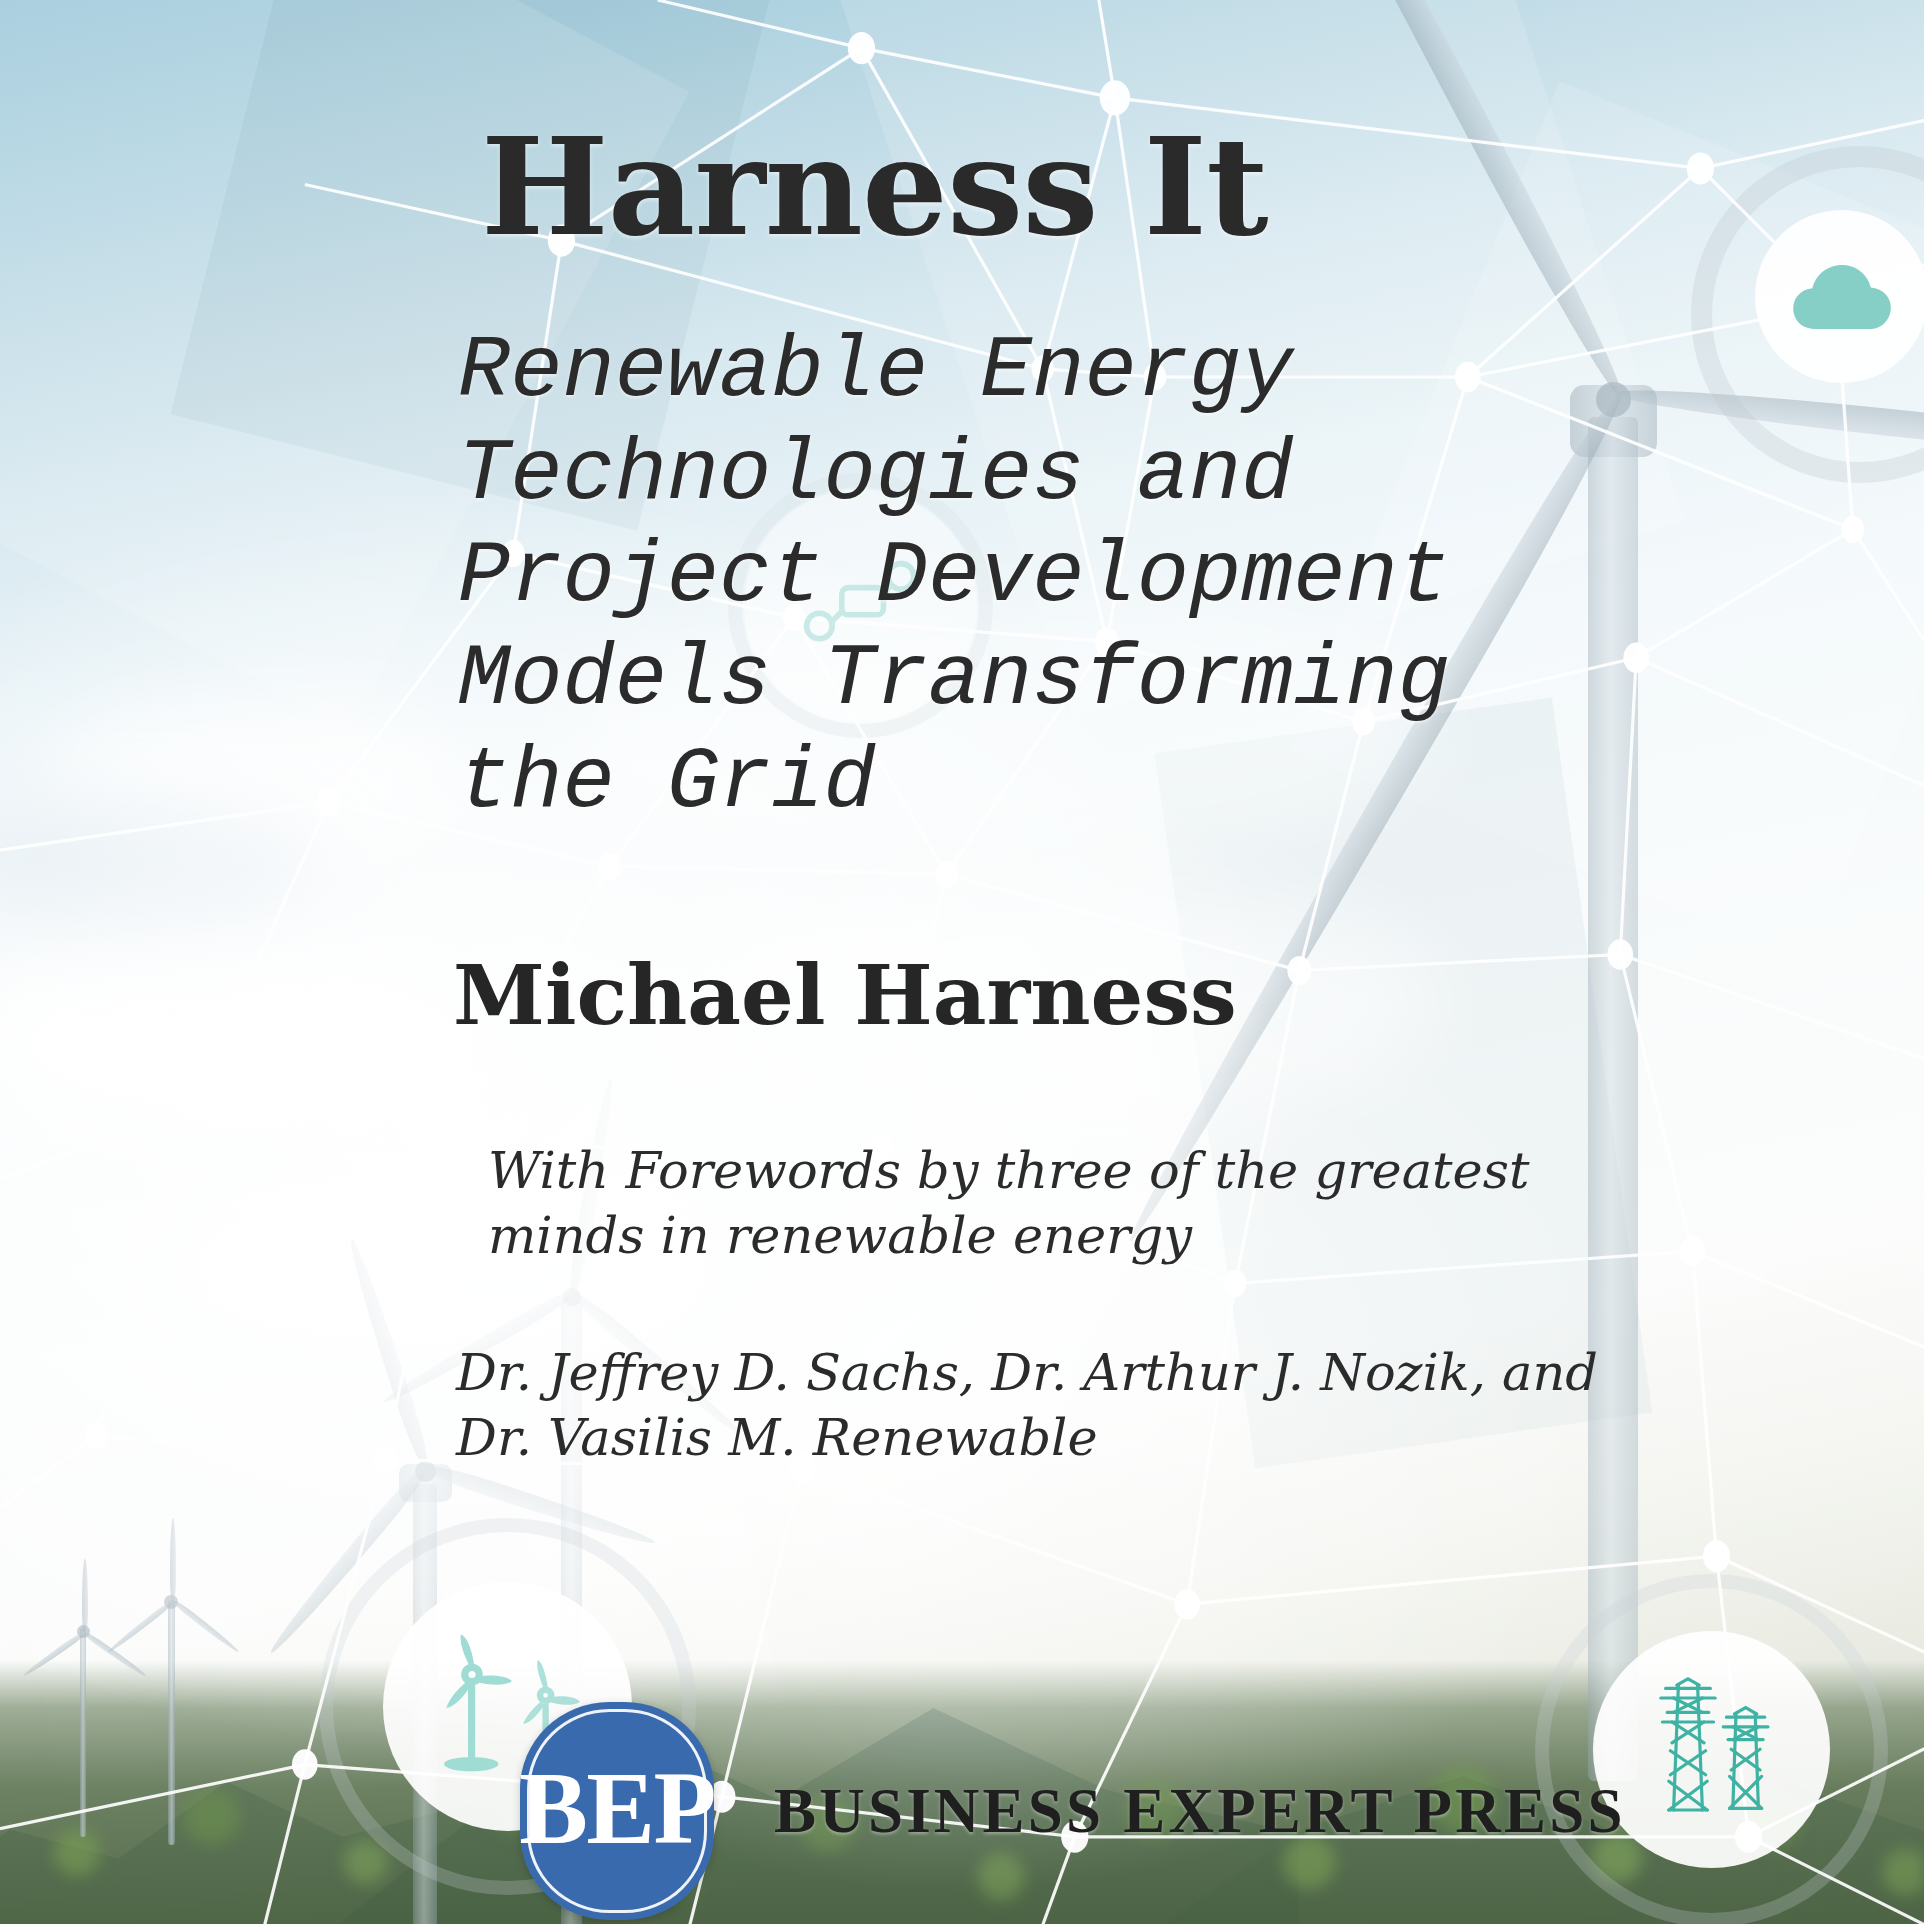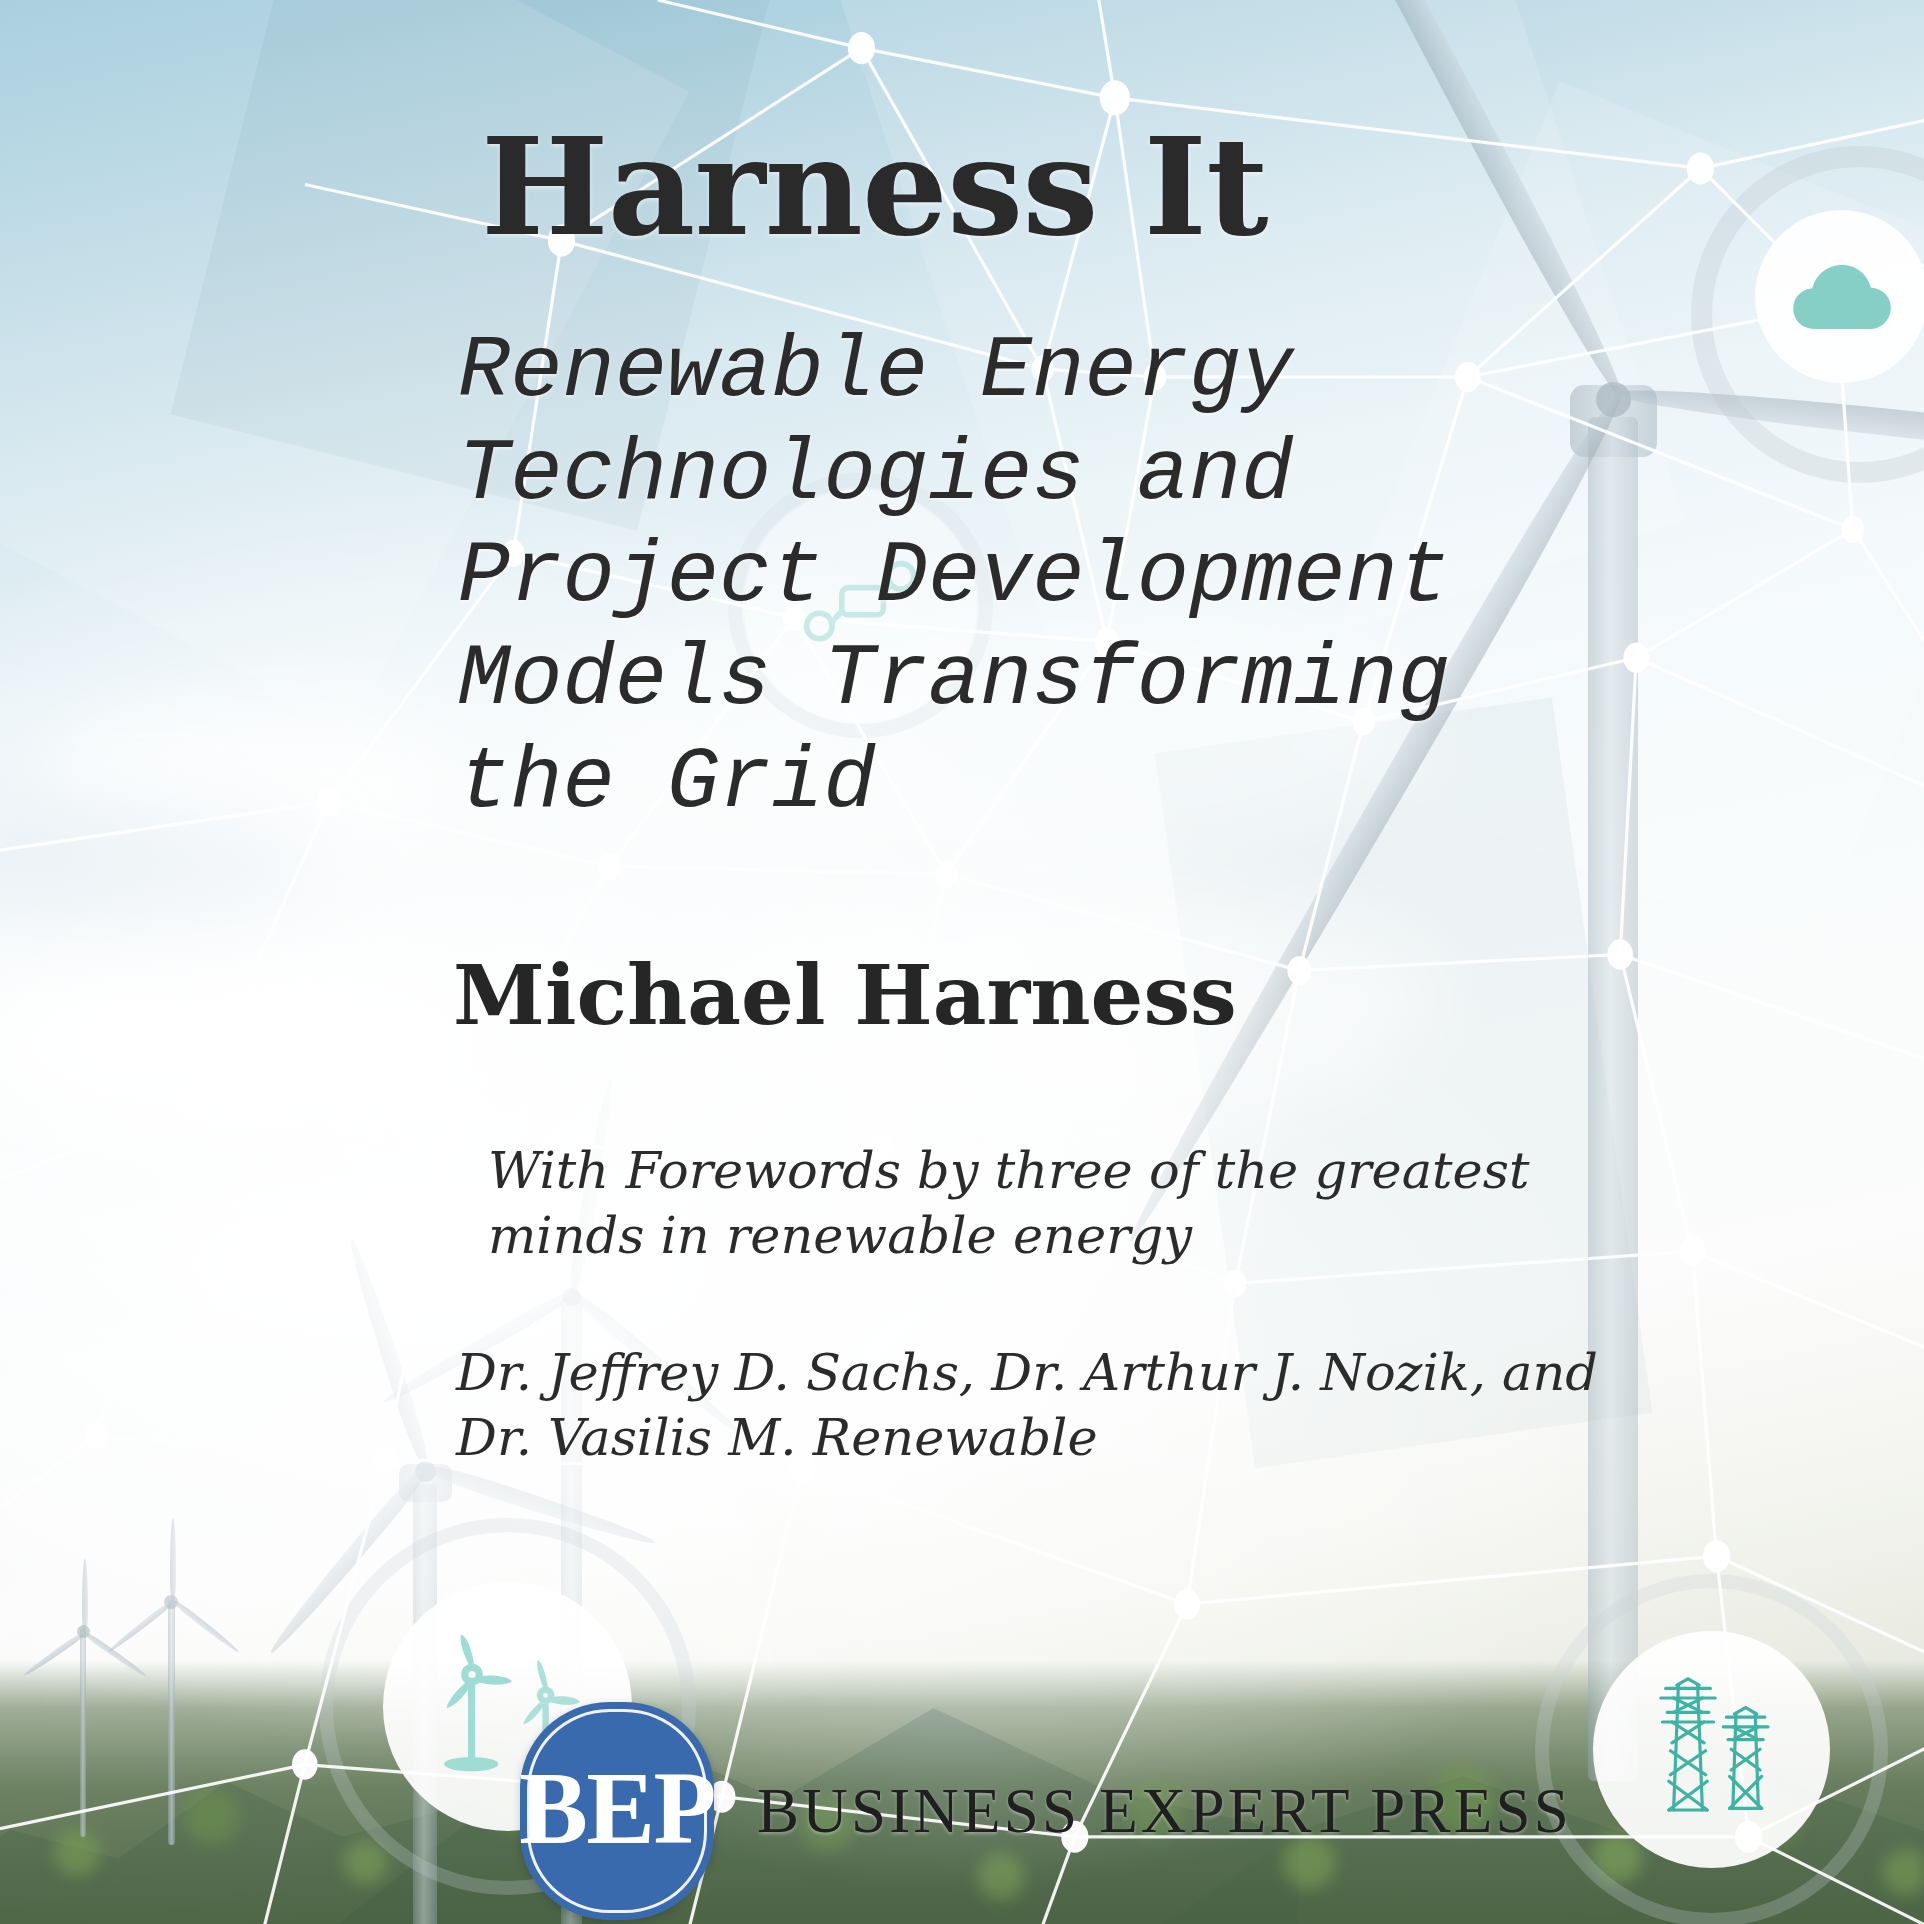"BEP" #publisher { gap: 43px -> 60px }
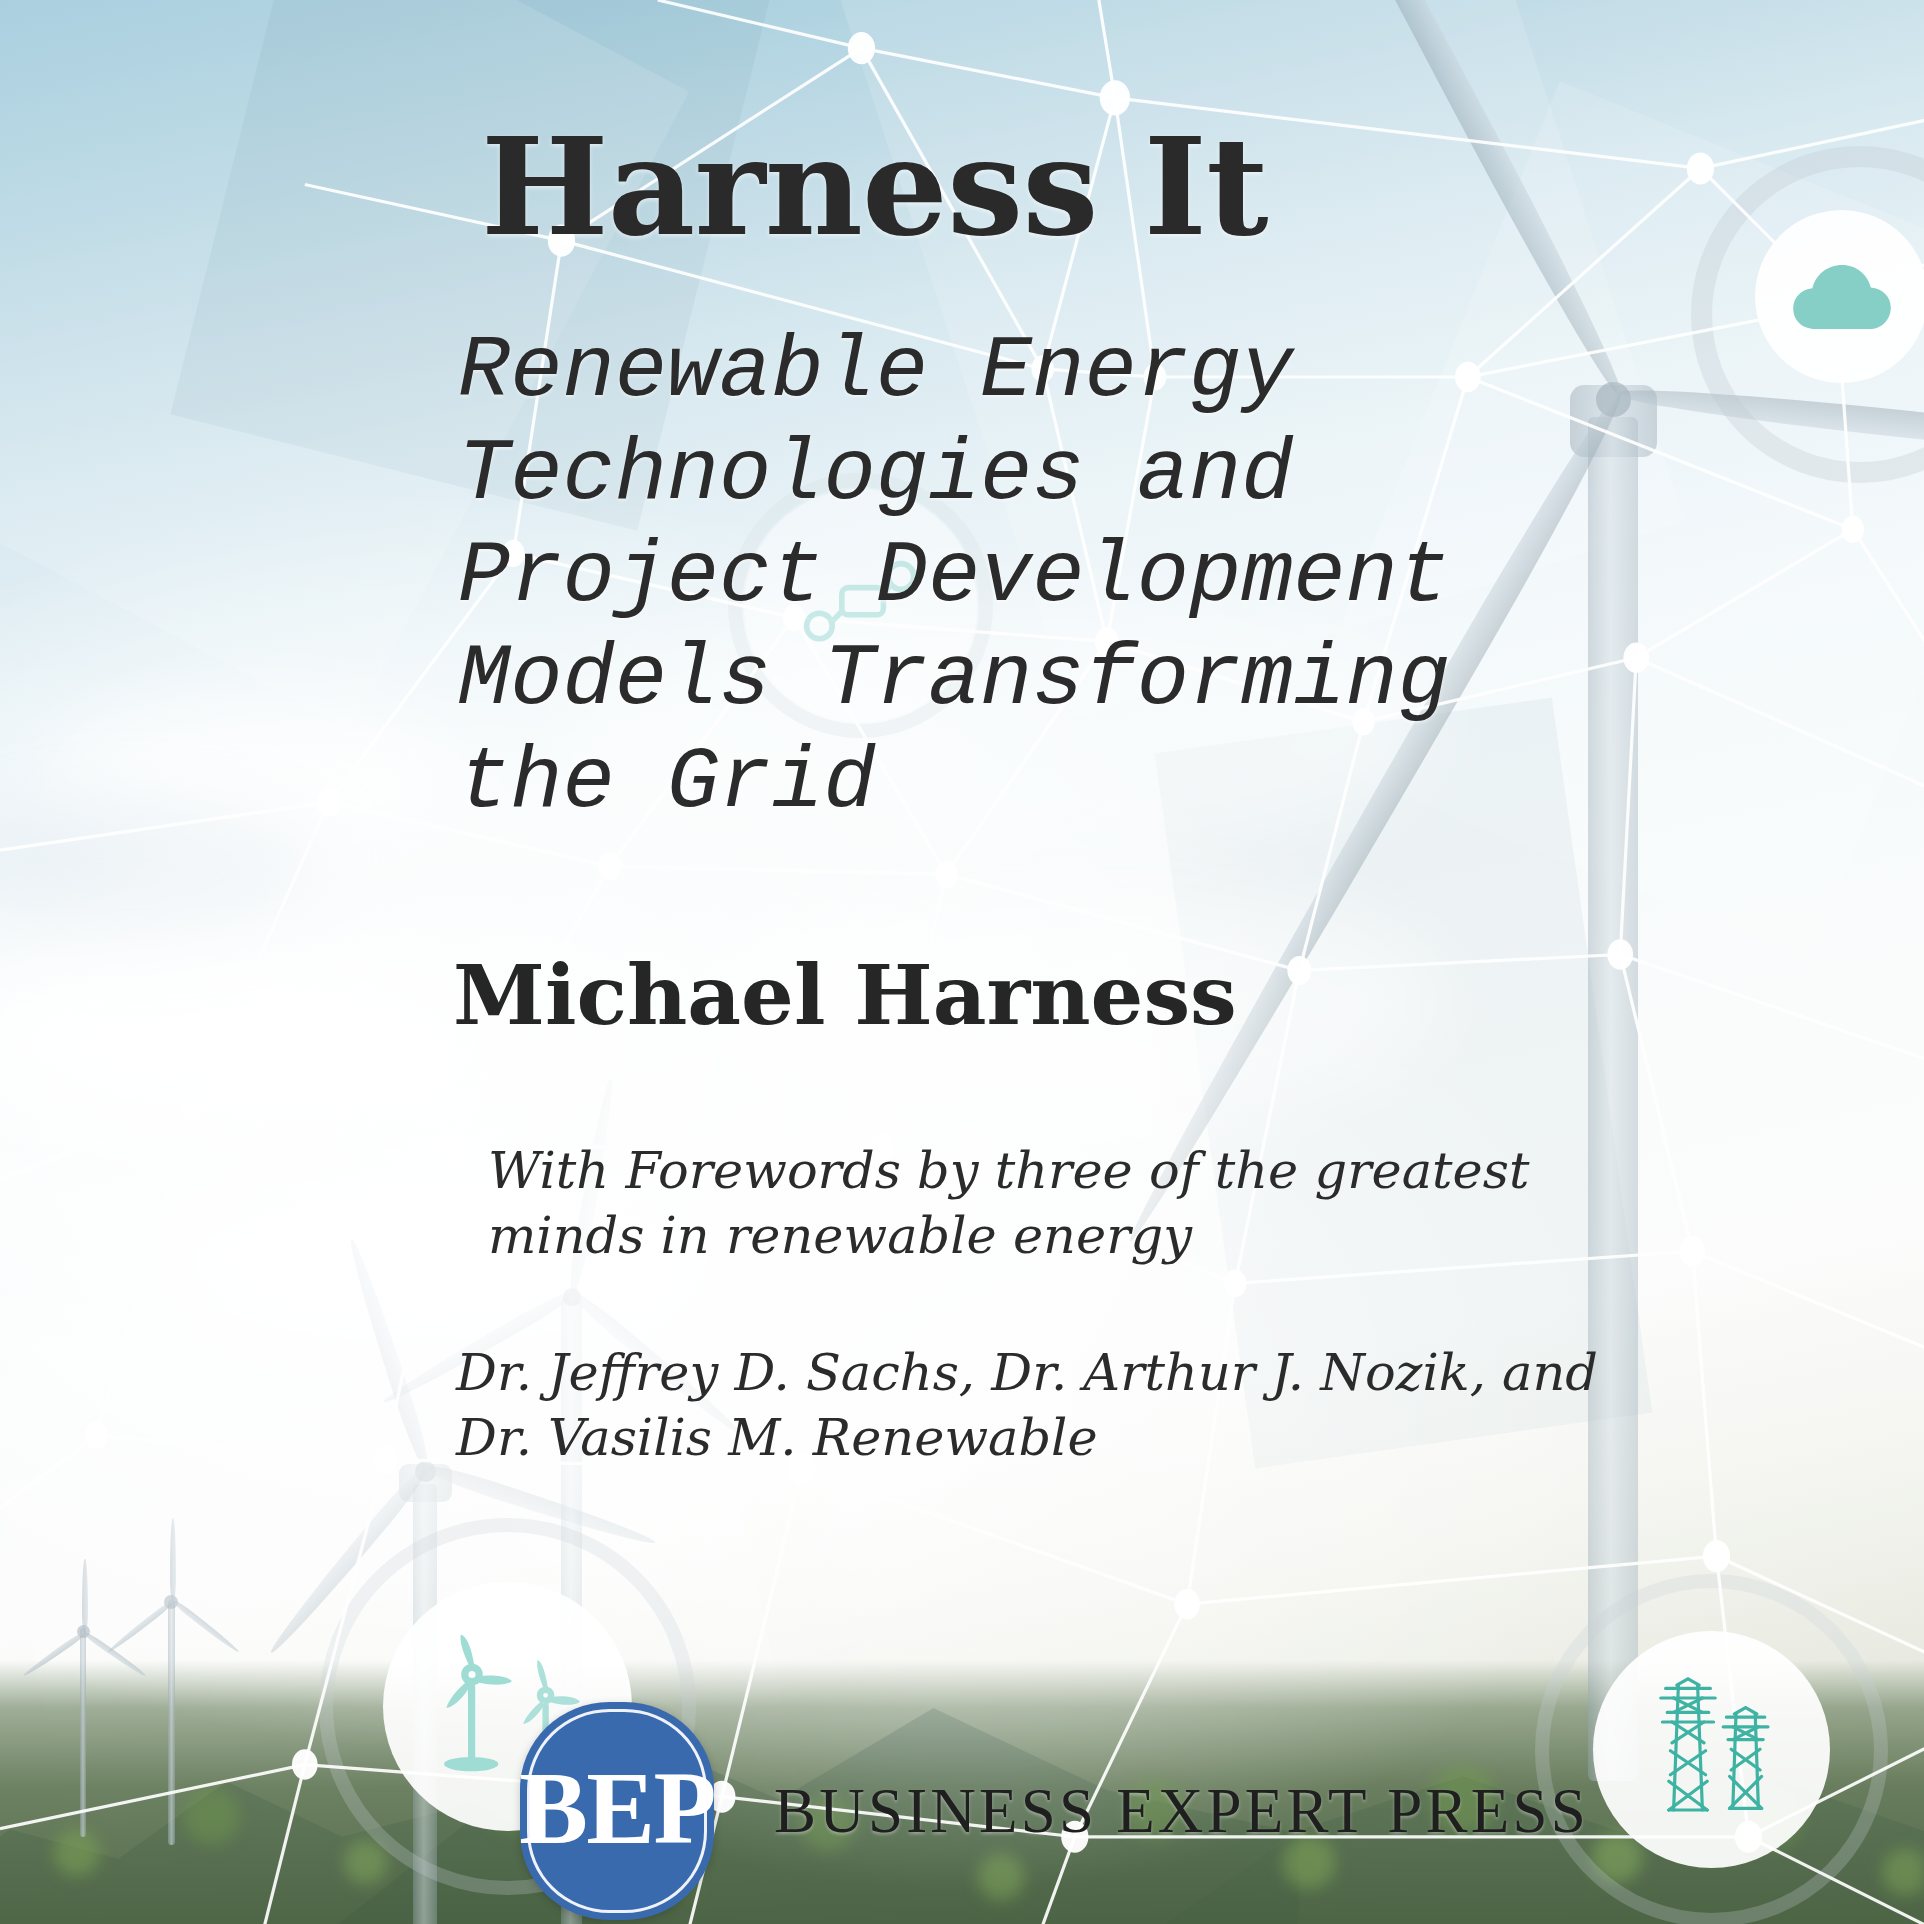"BUSINESS EXPERT PRESS" #pub-name { font-weight: 400 -> 700 }
